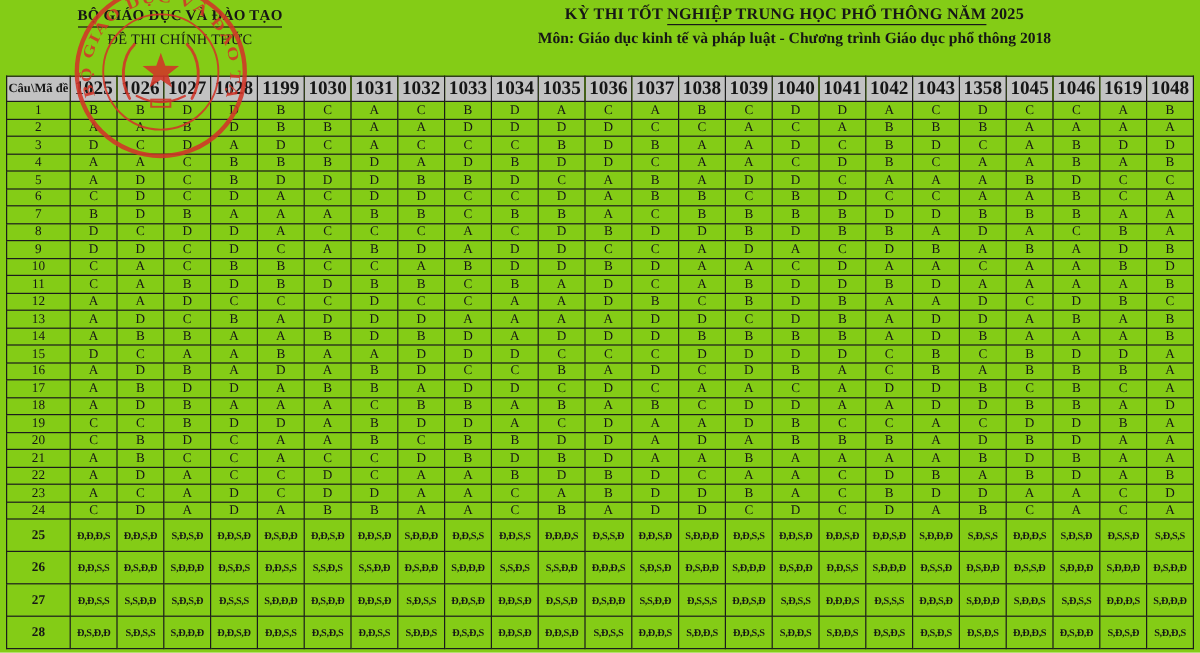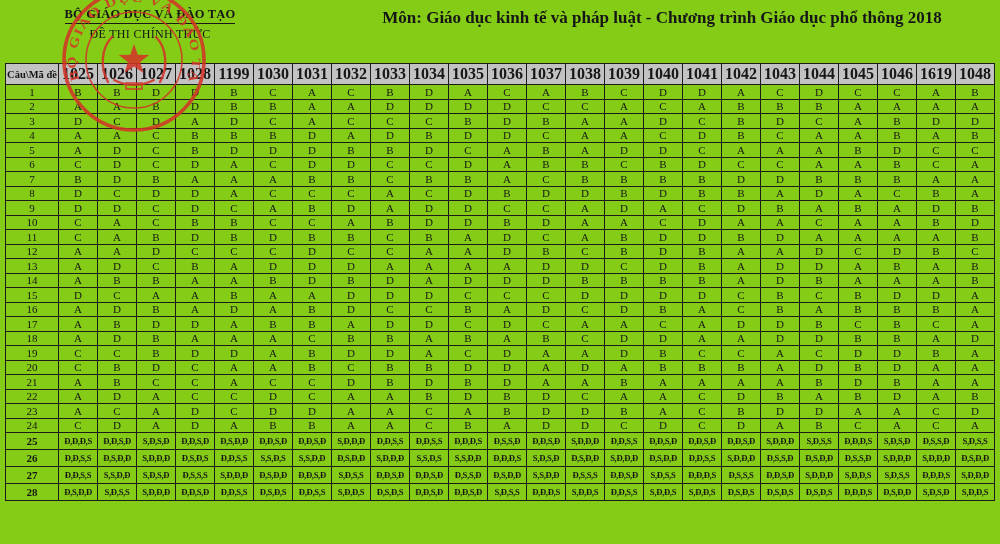"KỲ THI TỐT NGHIỆP TRUNG" div.t1 { html: none -> <div><span>KỲ THI TỐT </span><span>NGHIỆP TRUNG HỌC PHỔ THÔNG NĂM</span><span> 2025</span></div> }
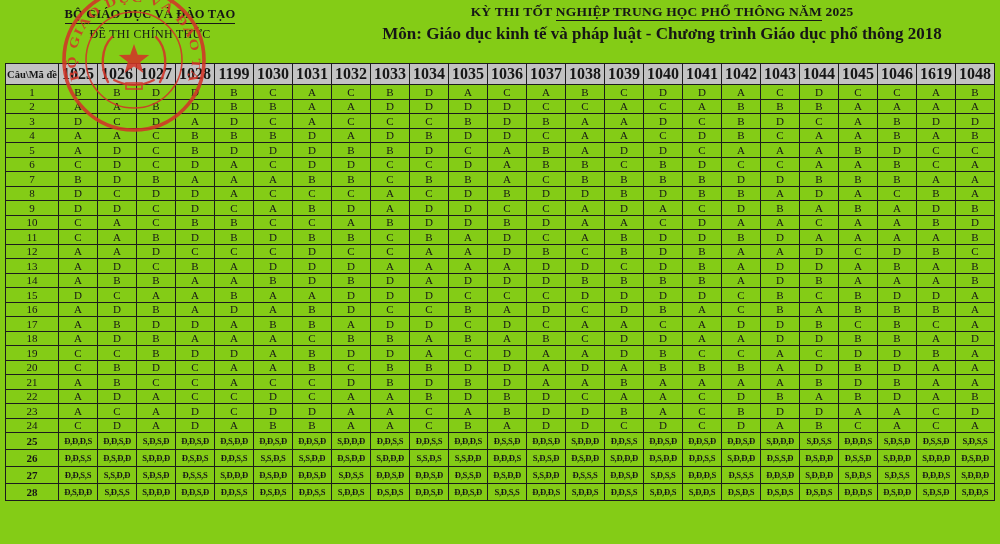"Môn: Giáo dục kinh tế" .hdr-right .t2 { font-size: 17px -> 13px }
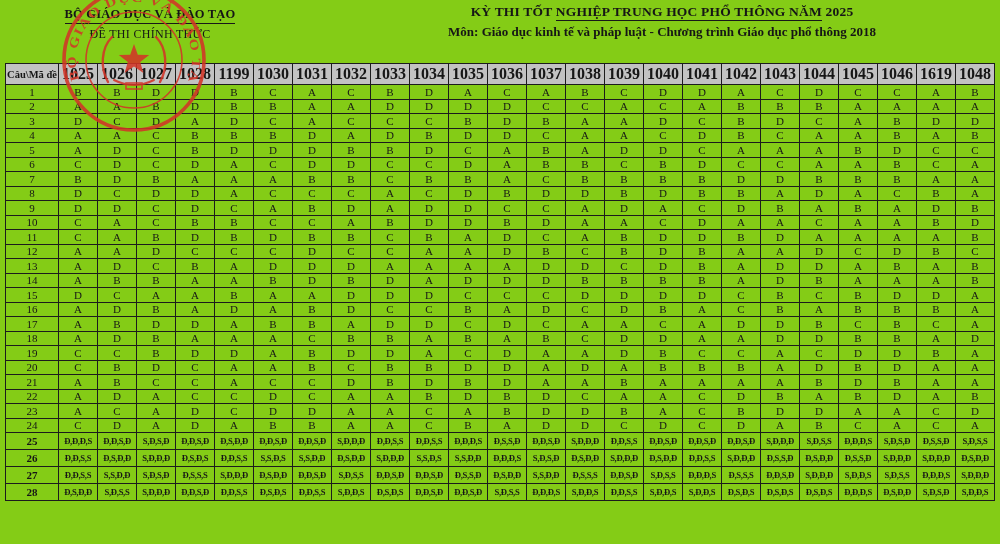"1044" th { text: 1044 -> 1358 }
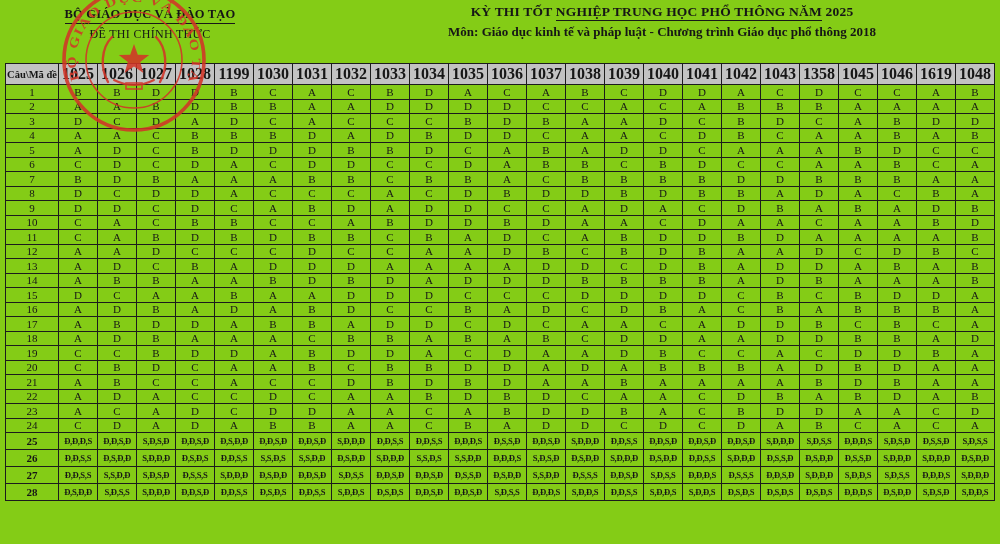"25" table.key tr.multi { height: 17px -> 27px }
